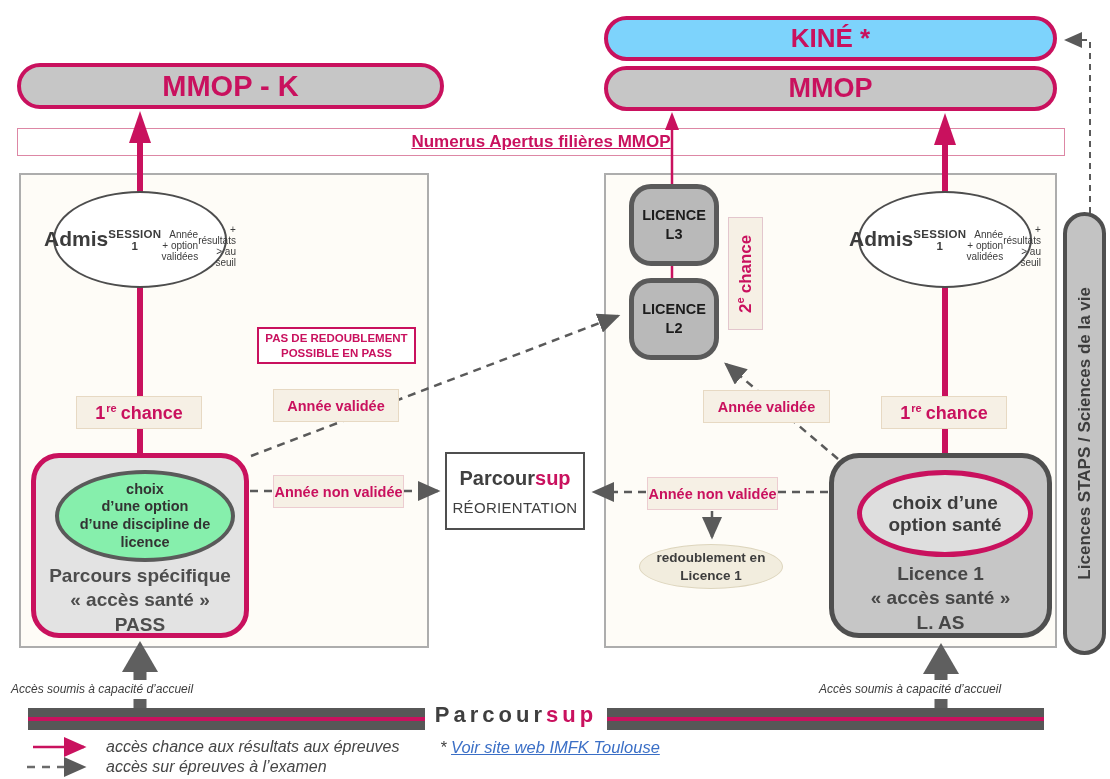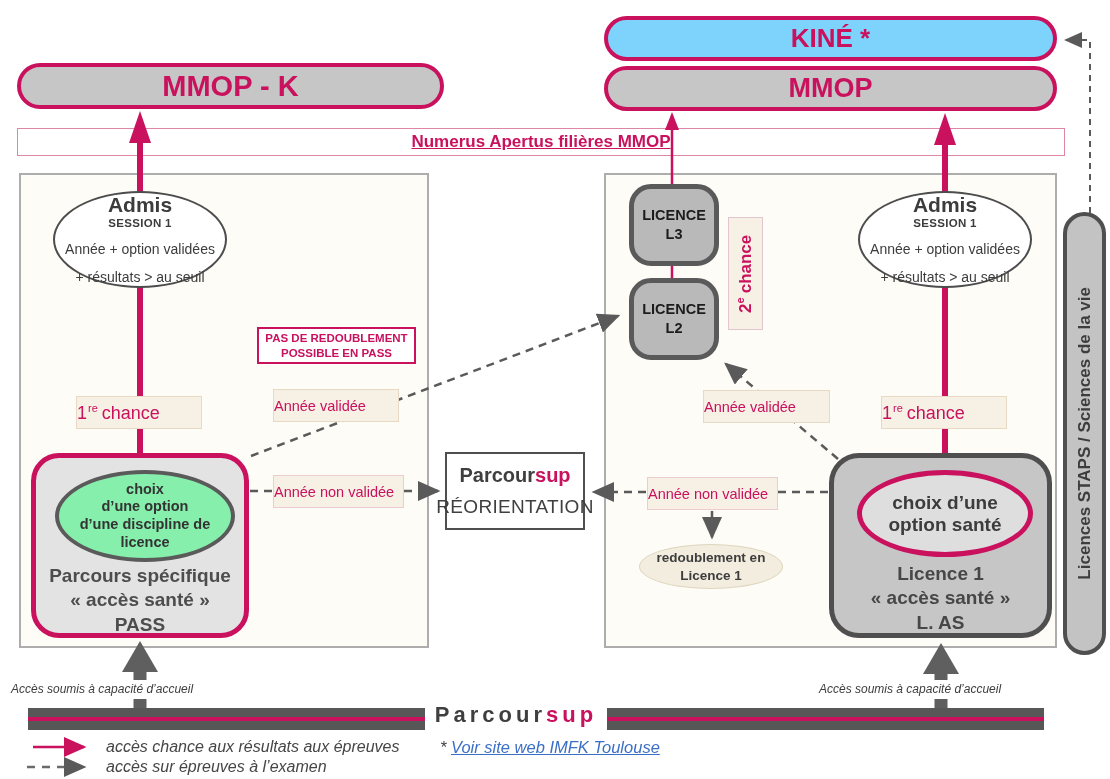"Admis" .ellipse { flex-direction: column -> row }
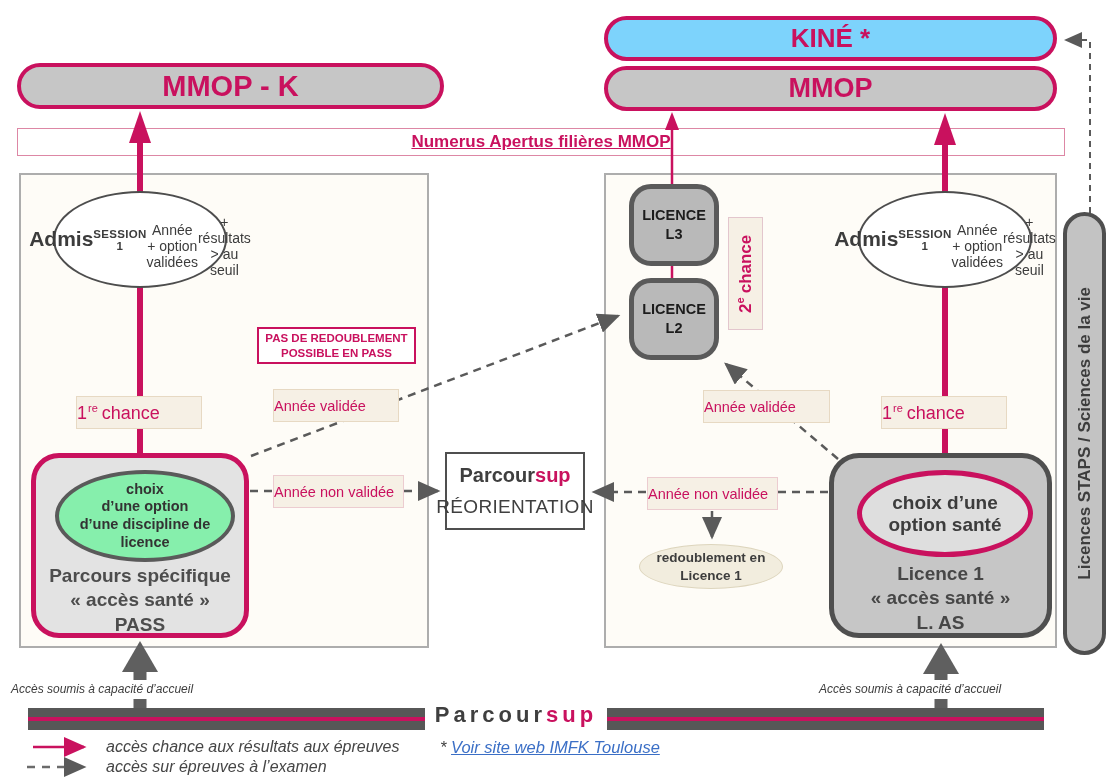"Année + option validées" .admis .t3 { font-size: 14px -> 10px; text-align: none -> right }
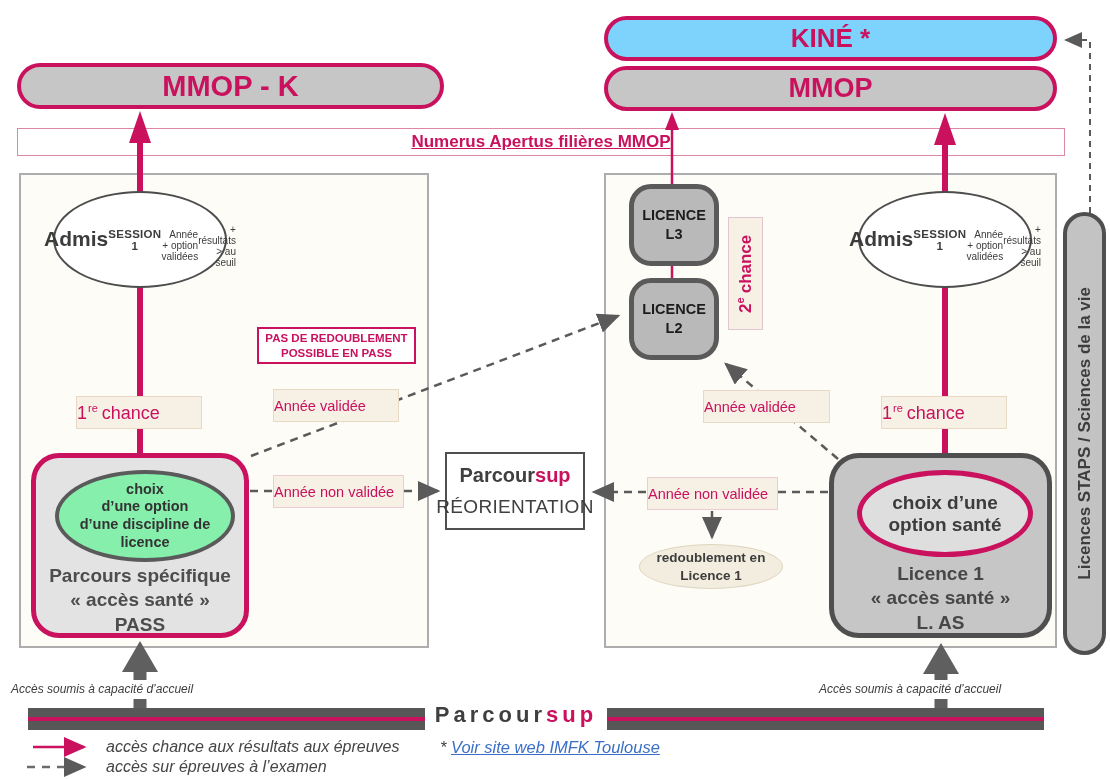"1re chance" .tag { font-weight: normal -> bold; justify-content: flex-start -> center }
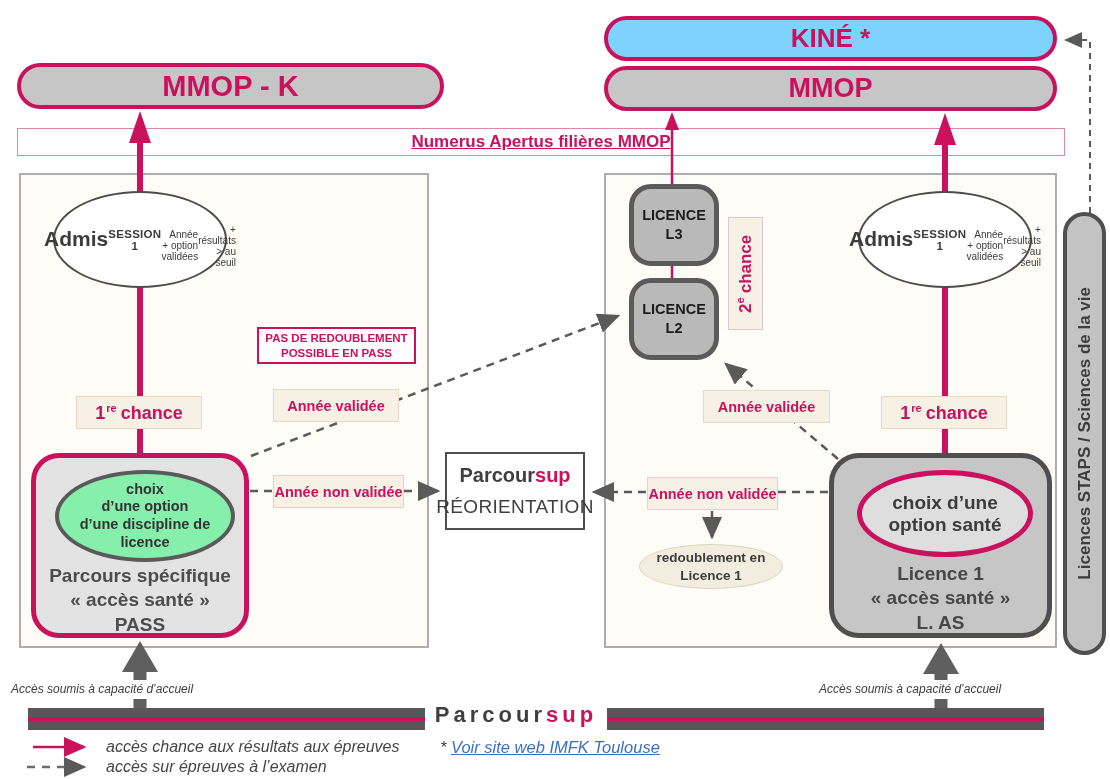"RÉORIENTATION" .reor .l2 { font-size: 19px -> 15px }
